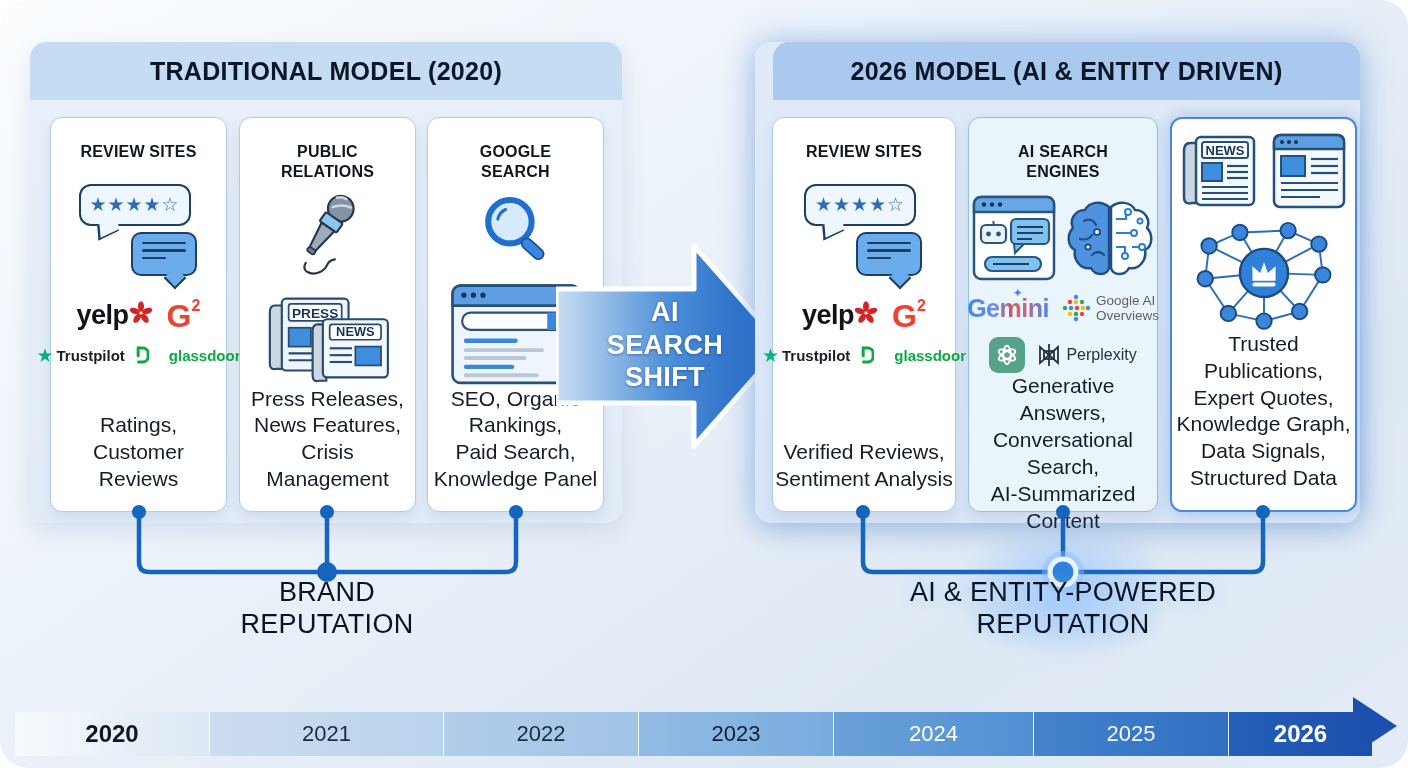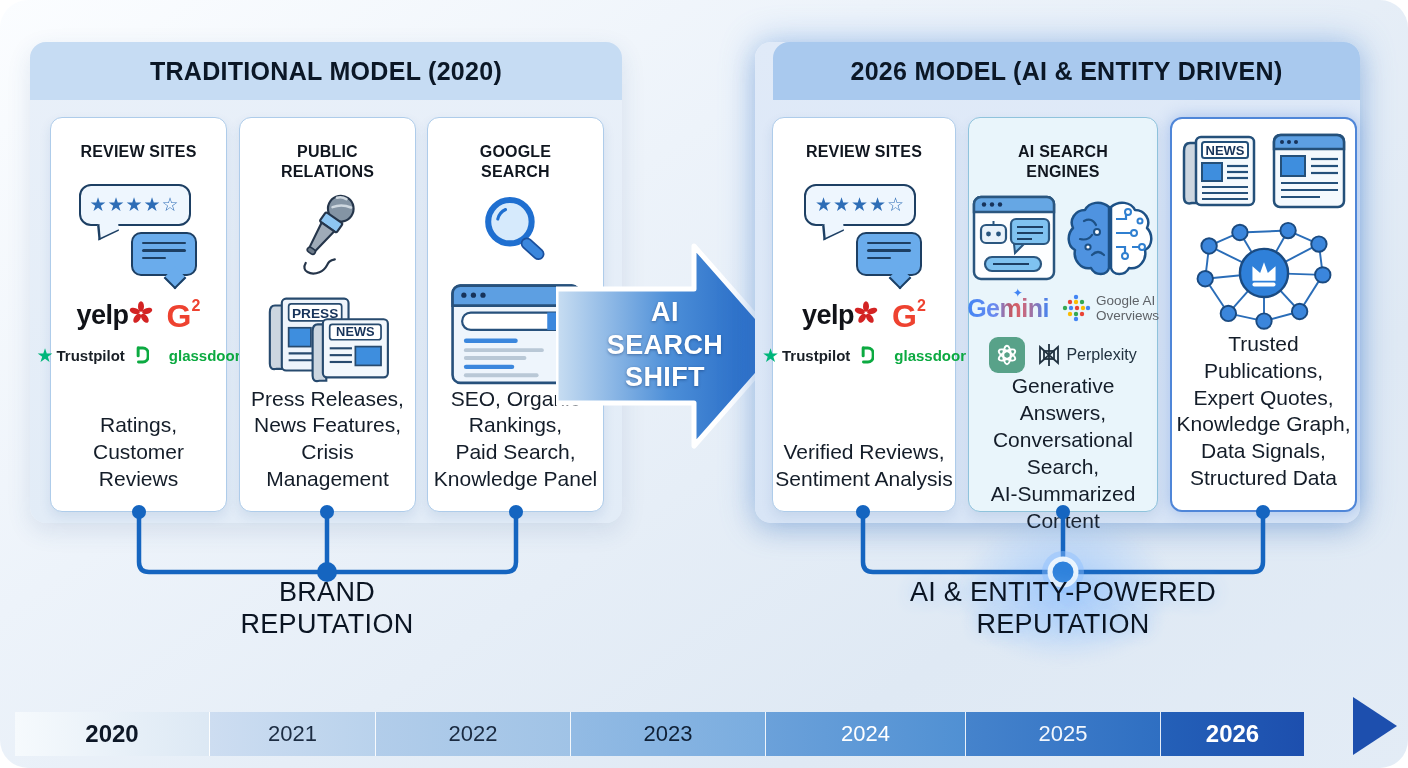"2021" .seg.s2 { width: 166px -> 234px }
